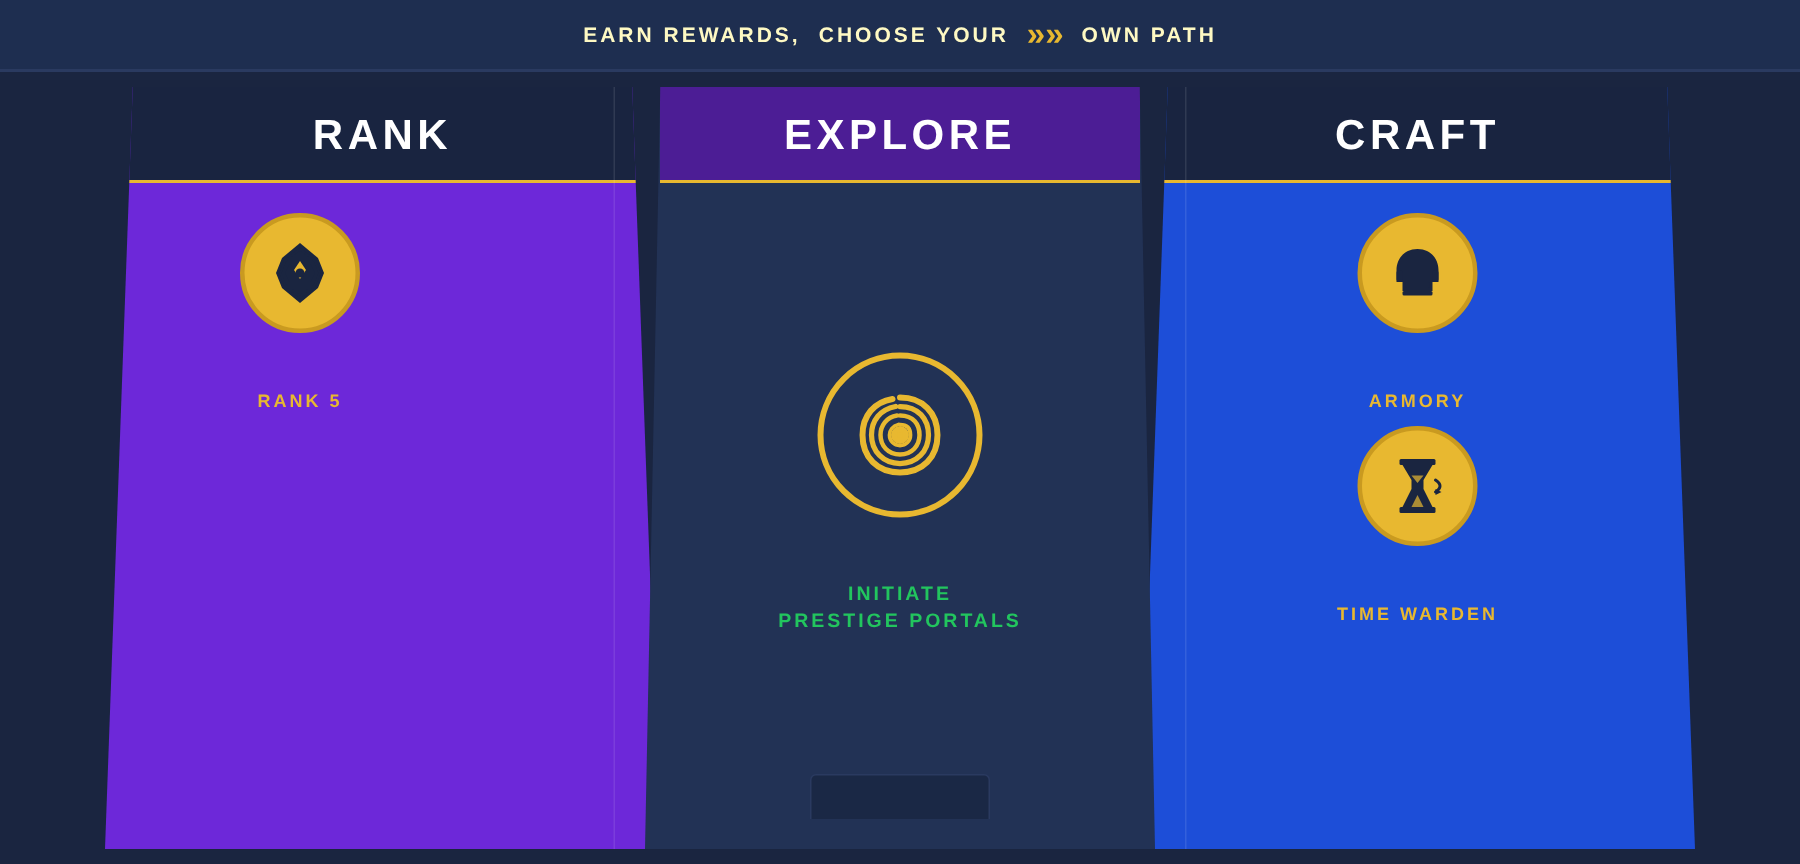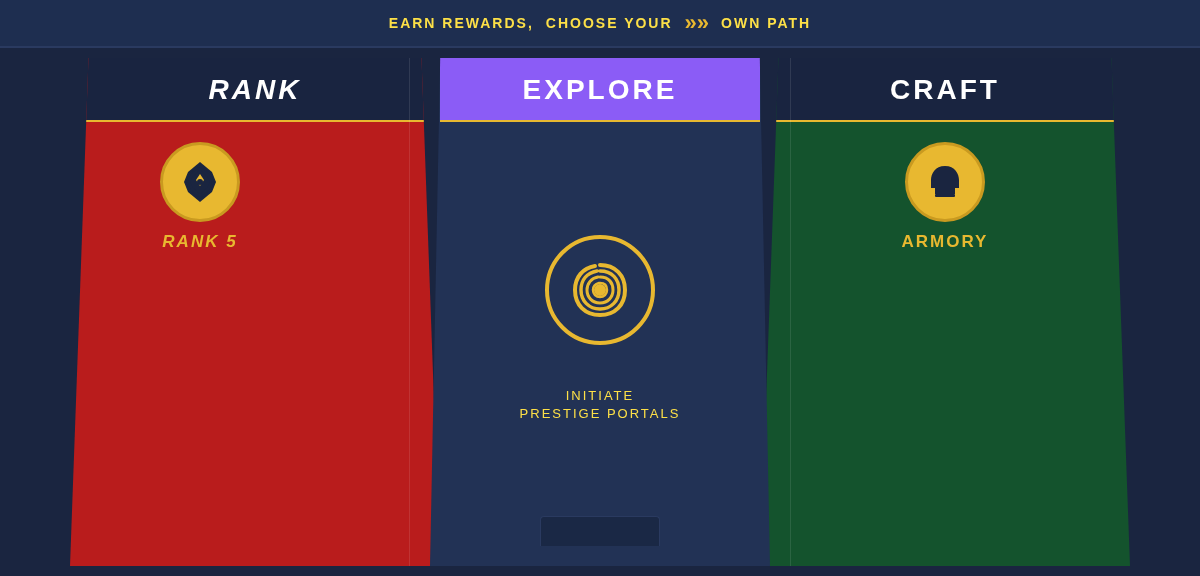"EARN REWARDS," .banner-text { color: #fde047 -> #fef9c3 }
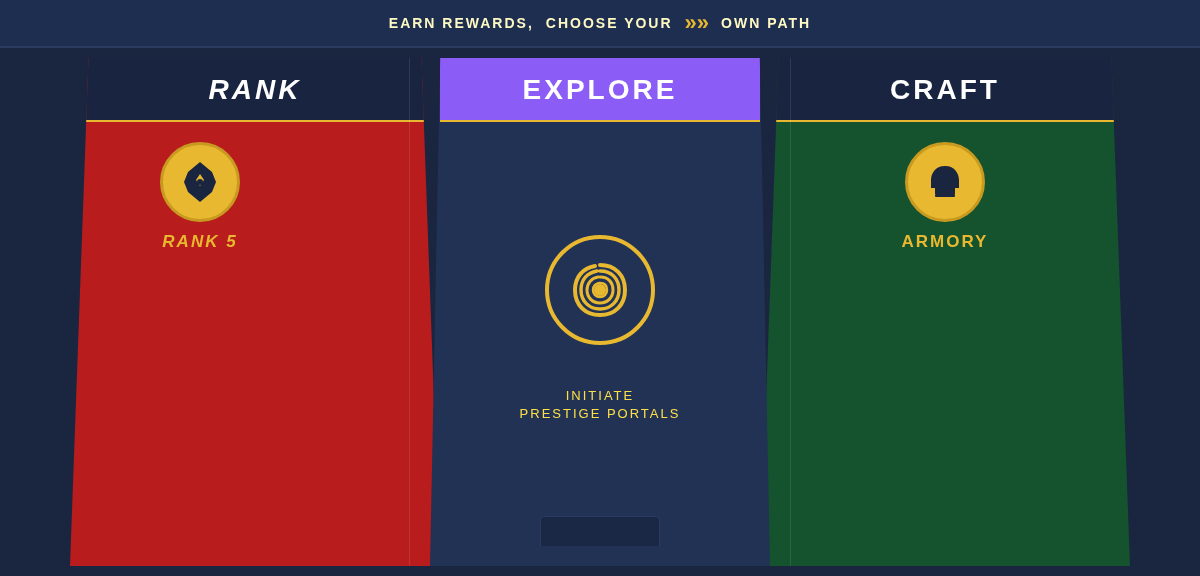"RANK" .panel-rank { background: #b91c1c -> #6d28d9; font-style: italic -> none }
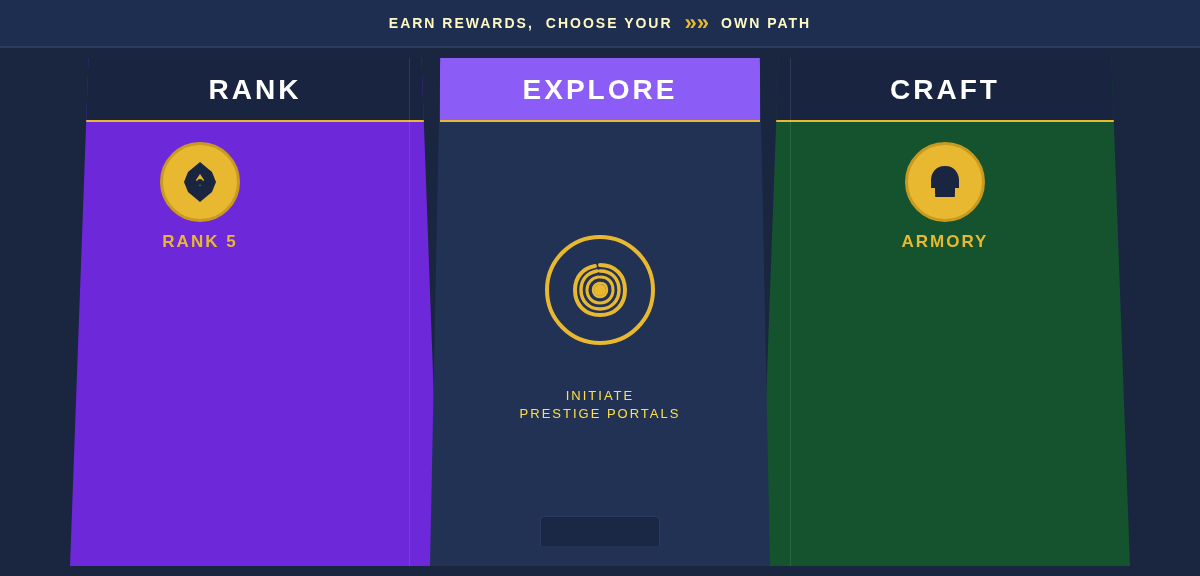"EXPLORE" .panel-explore .panel-header { background: #8b5cf6 -> #4c1d95 }
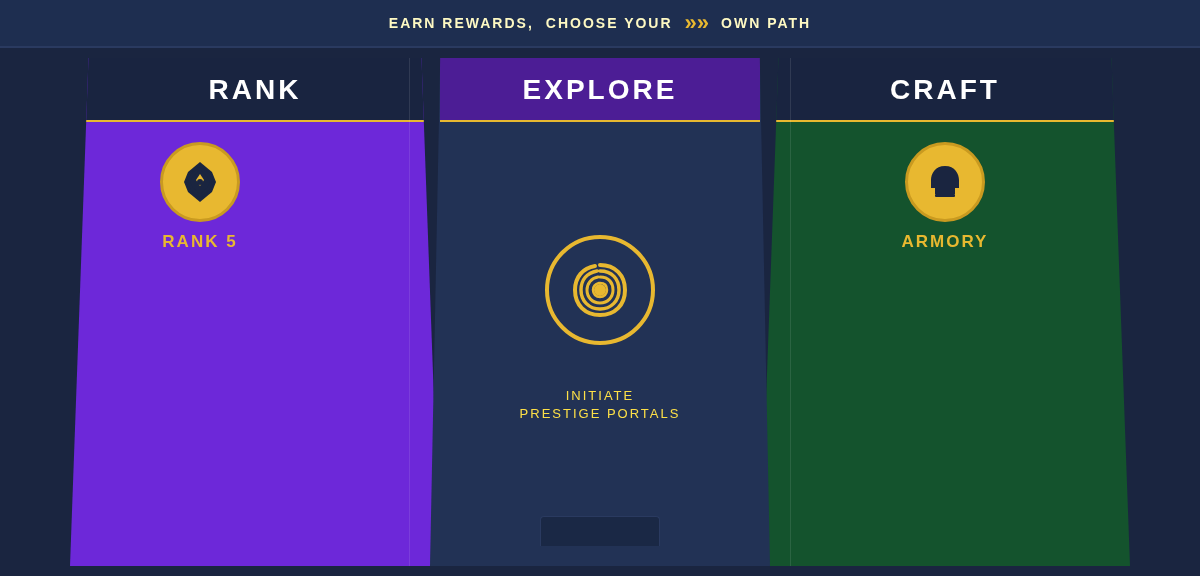"CRAFT" .panel-craft { background: #14532d -> #1d4ed8 }
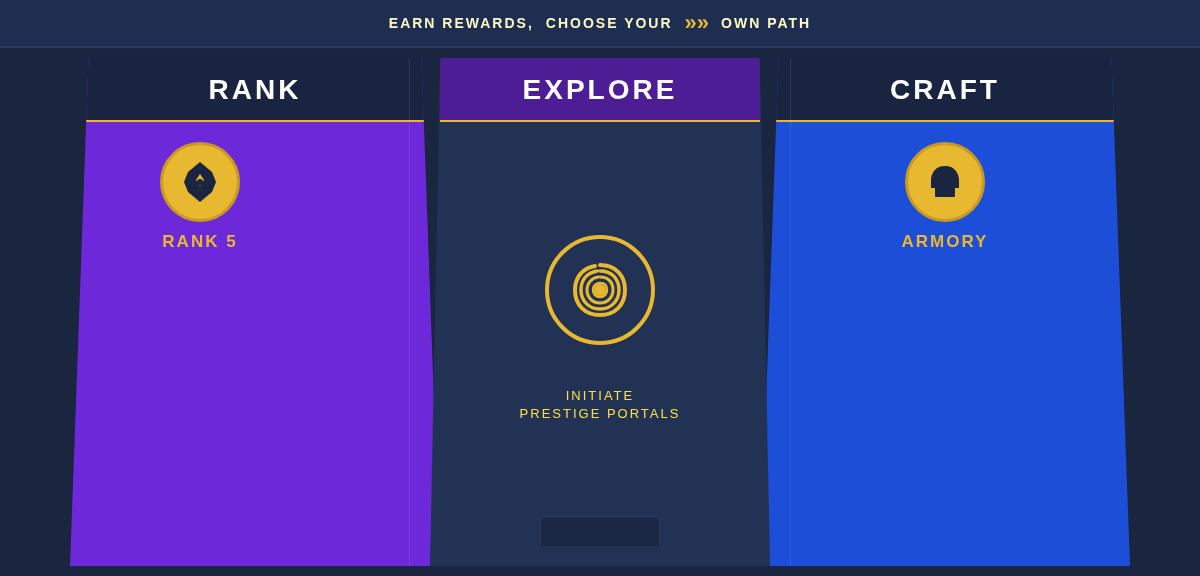"RANK 5" .icon-label { font-size: 17px -> 12px; margin-top: none -> 28px }
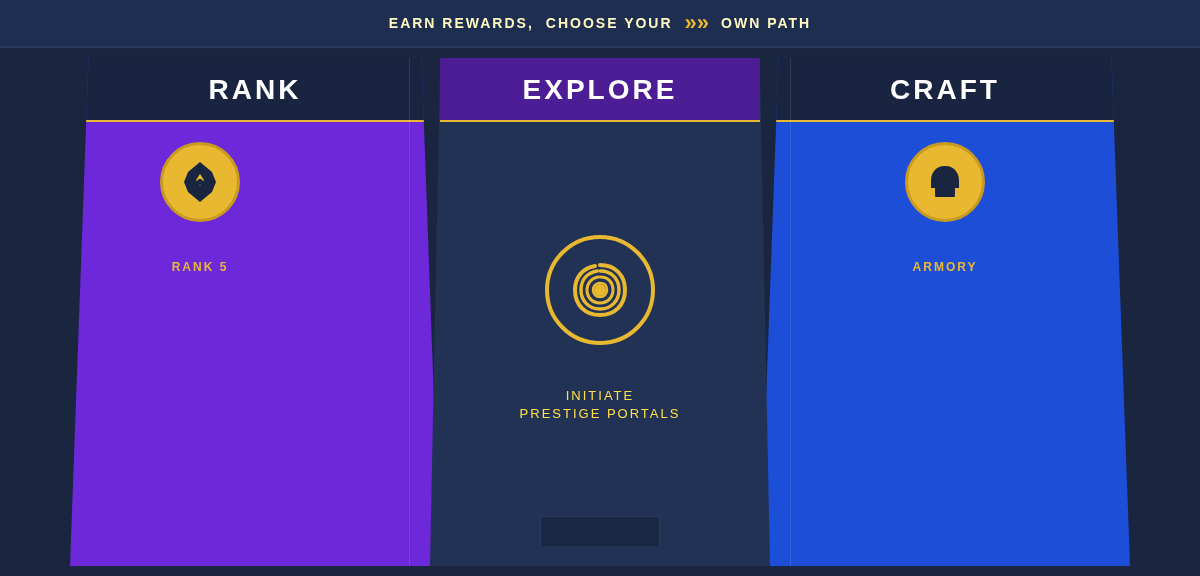"INITIATE" .explore-label { color: #fde047 -> #22c55e; font-weight: 400 -> 700 }
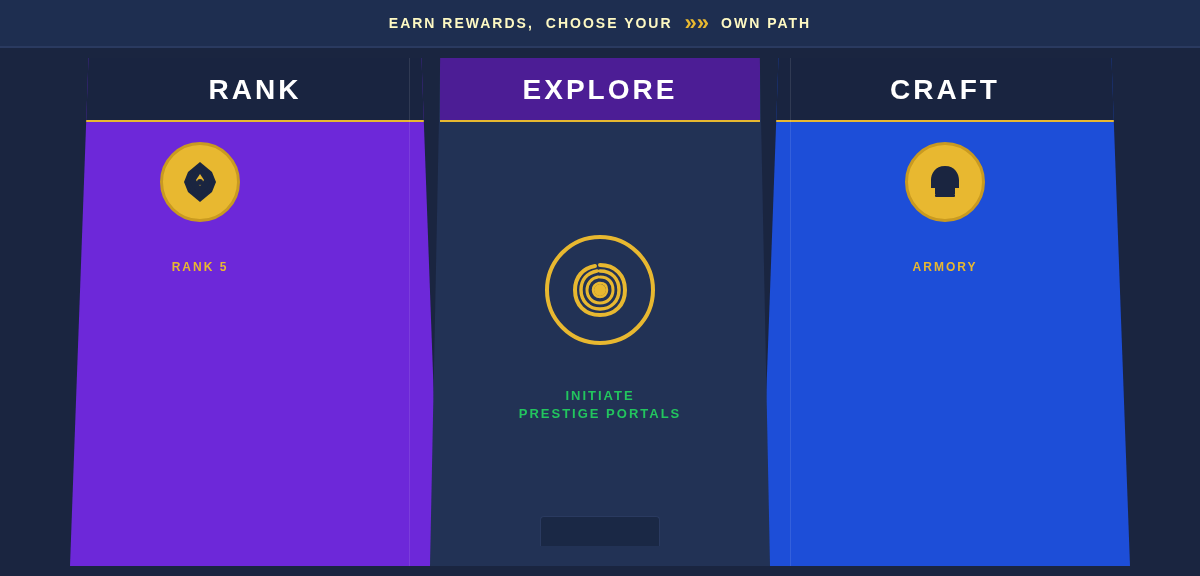"TIME WARDEN" div.craft-row { html: none -> <div> <div> <div> <svg> <path></path> <rect></rect> <rect></rect> <polygon></polygon> <polygon></polygon> <path></path> <polygon></polygon> </svg> </div> <span>TIME WARDEN</span> </div> </div> }
